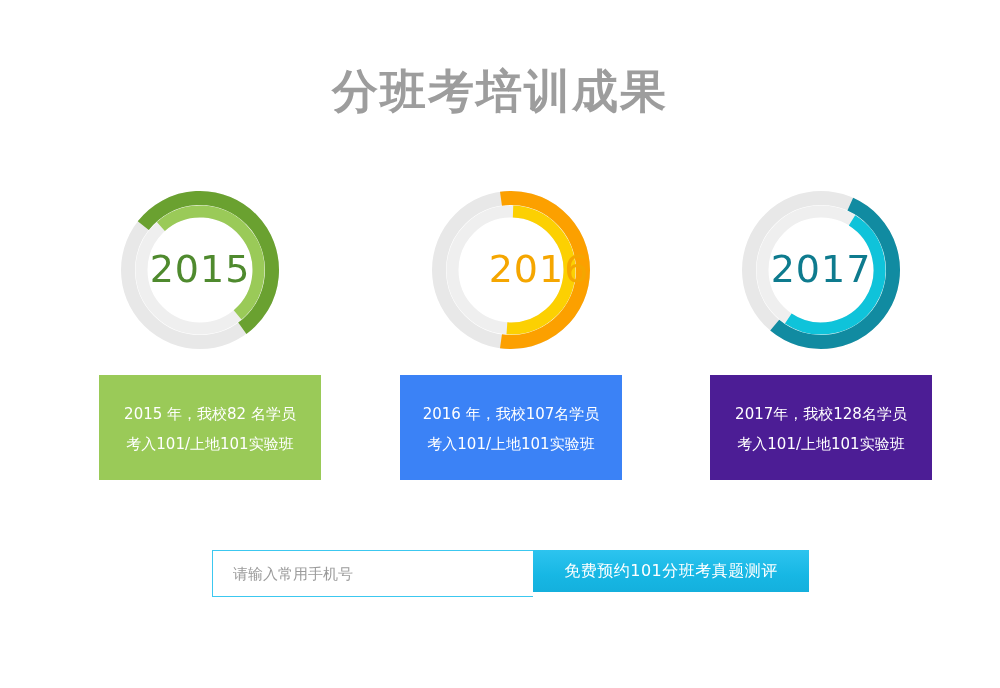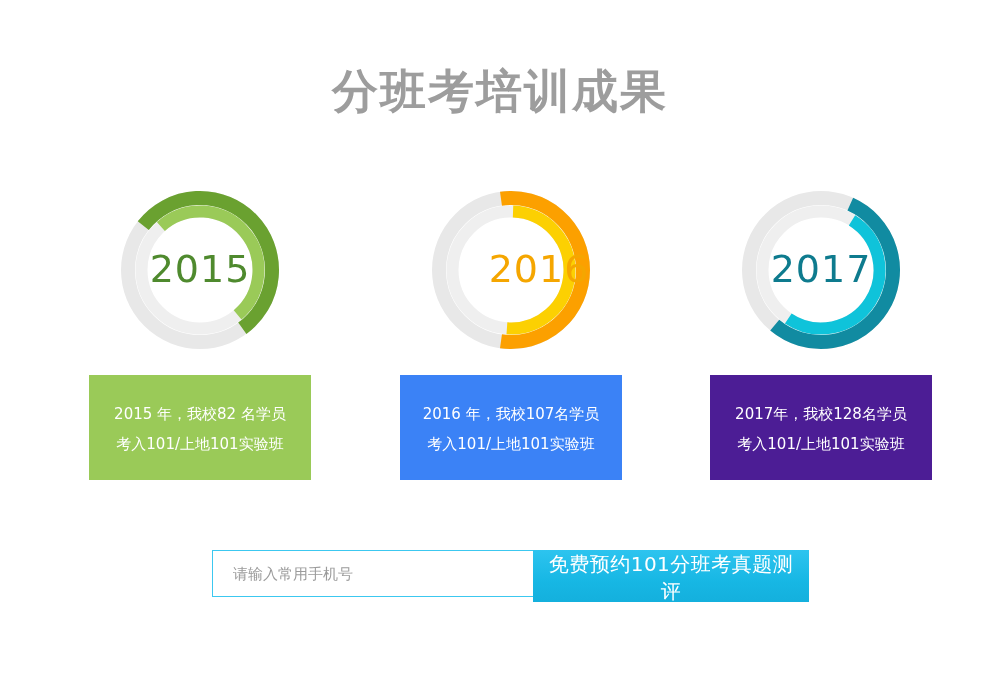"2015 年，我校82 名学员" .box-1 { margin-left: none -> 10px }
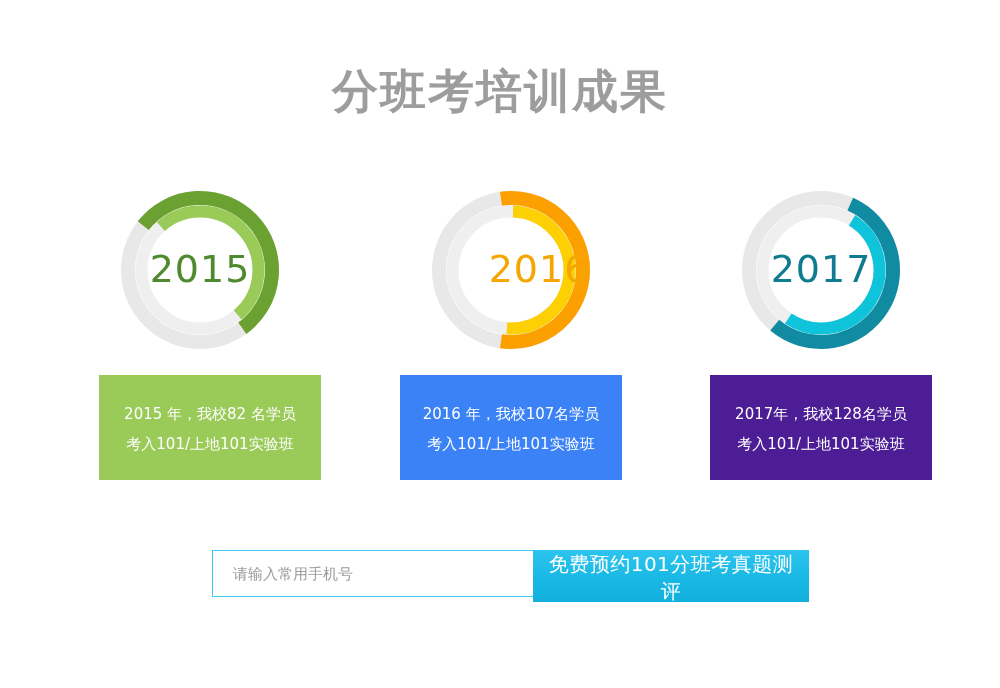"免费预约101分班考真题测评" .submit-button { font-size: 20px -> 16px; height: 52px -> 42px }
